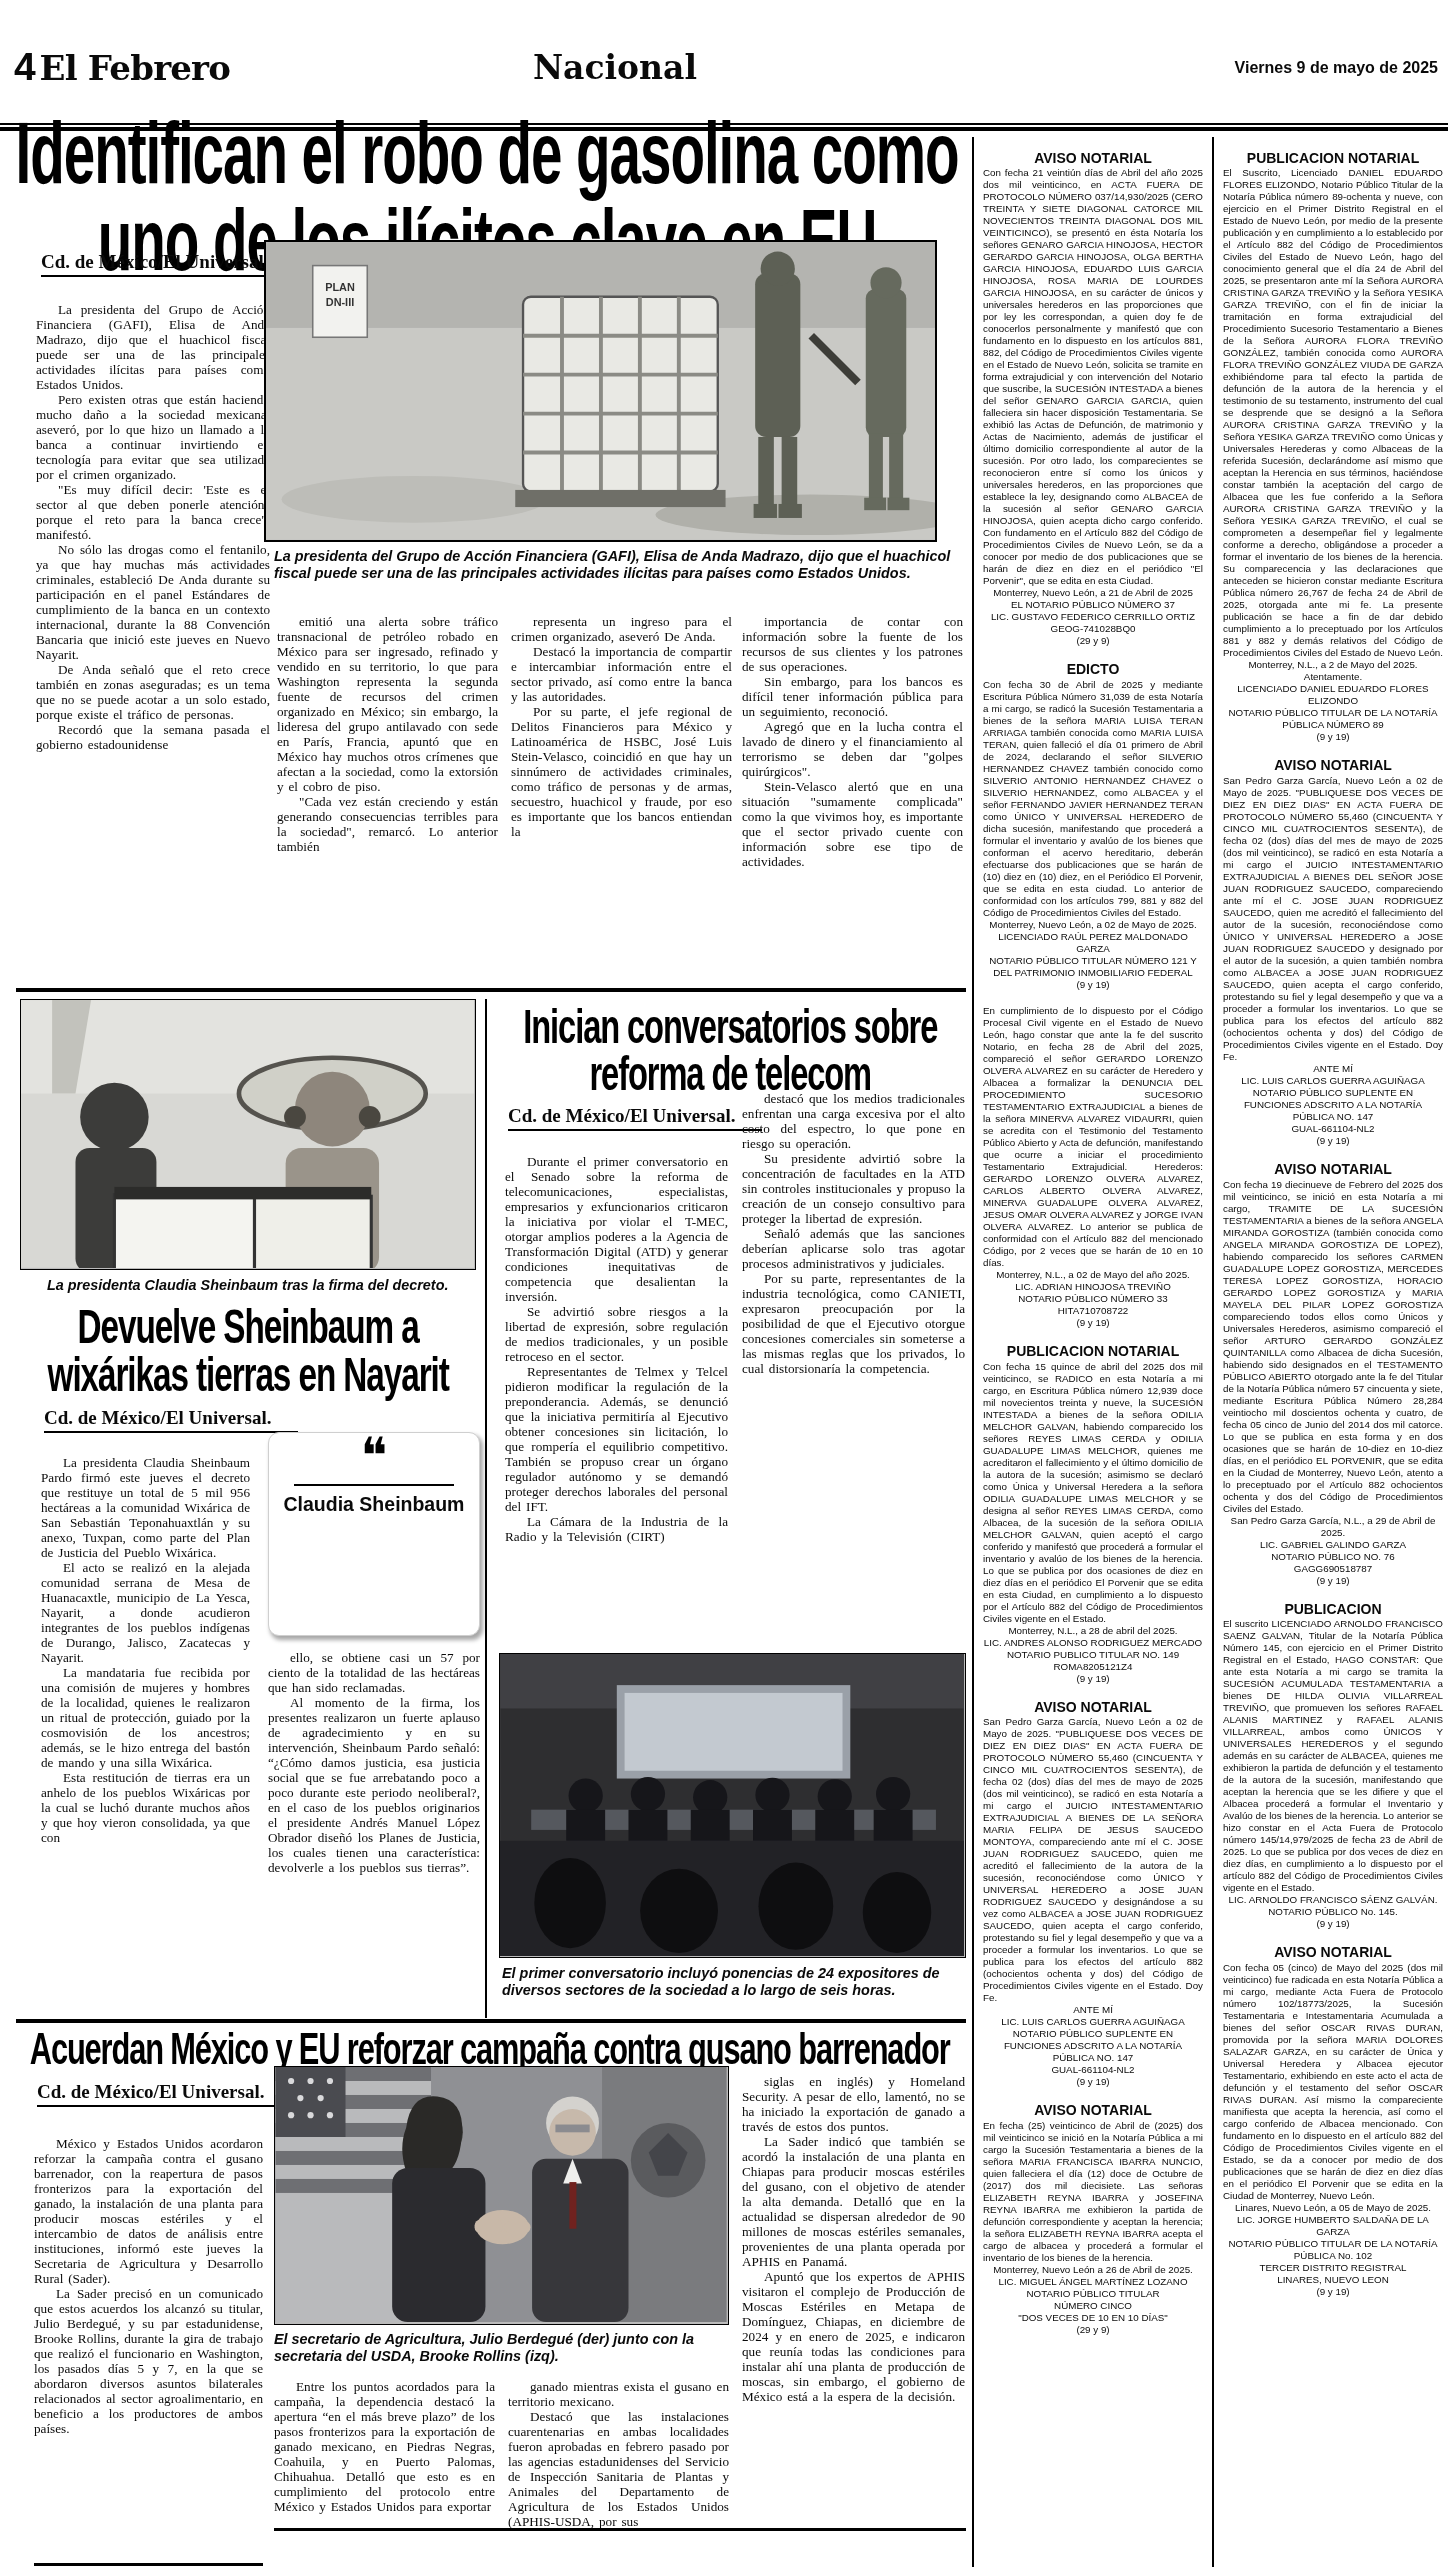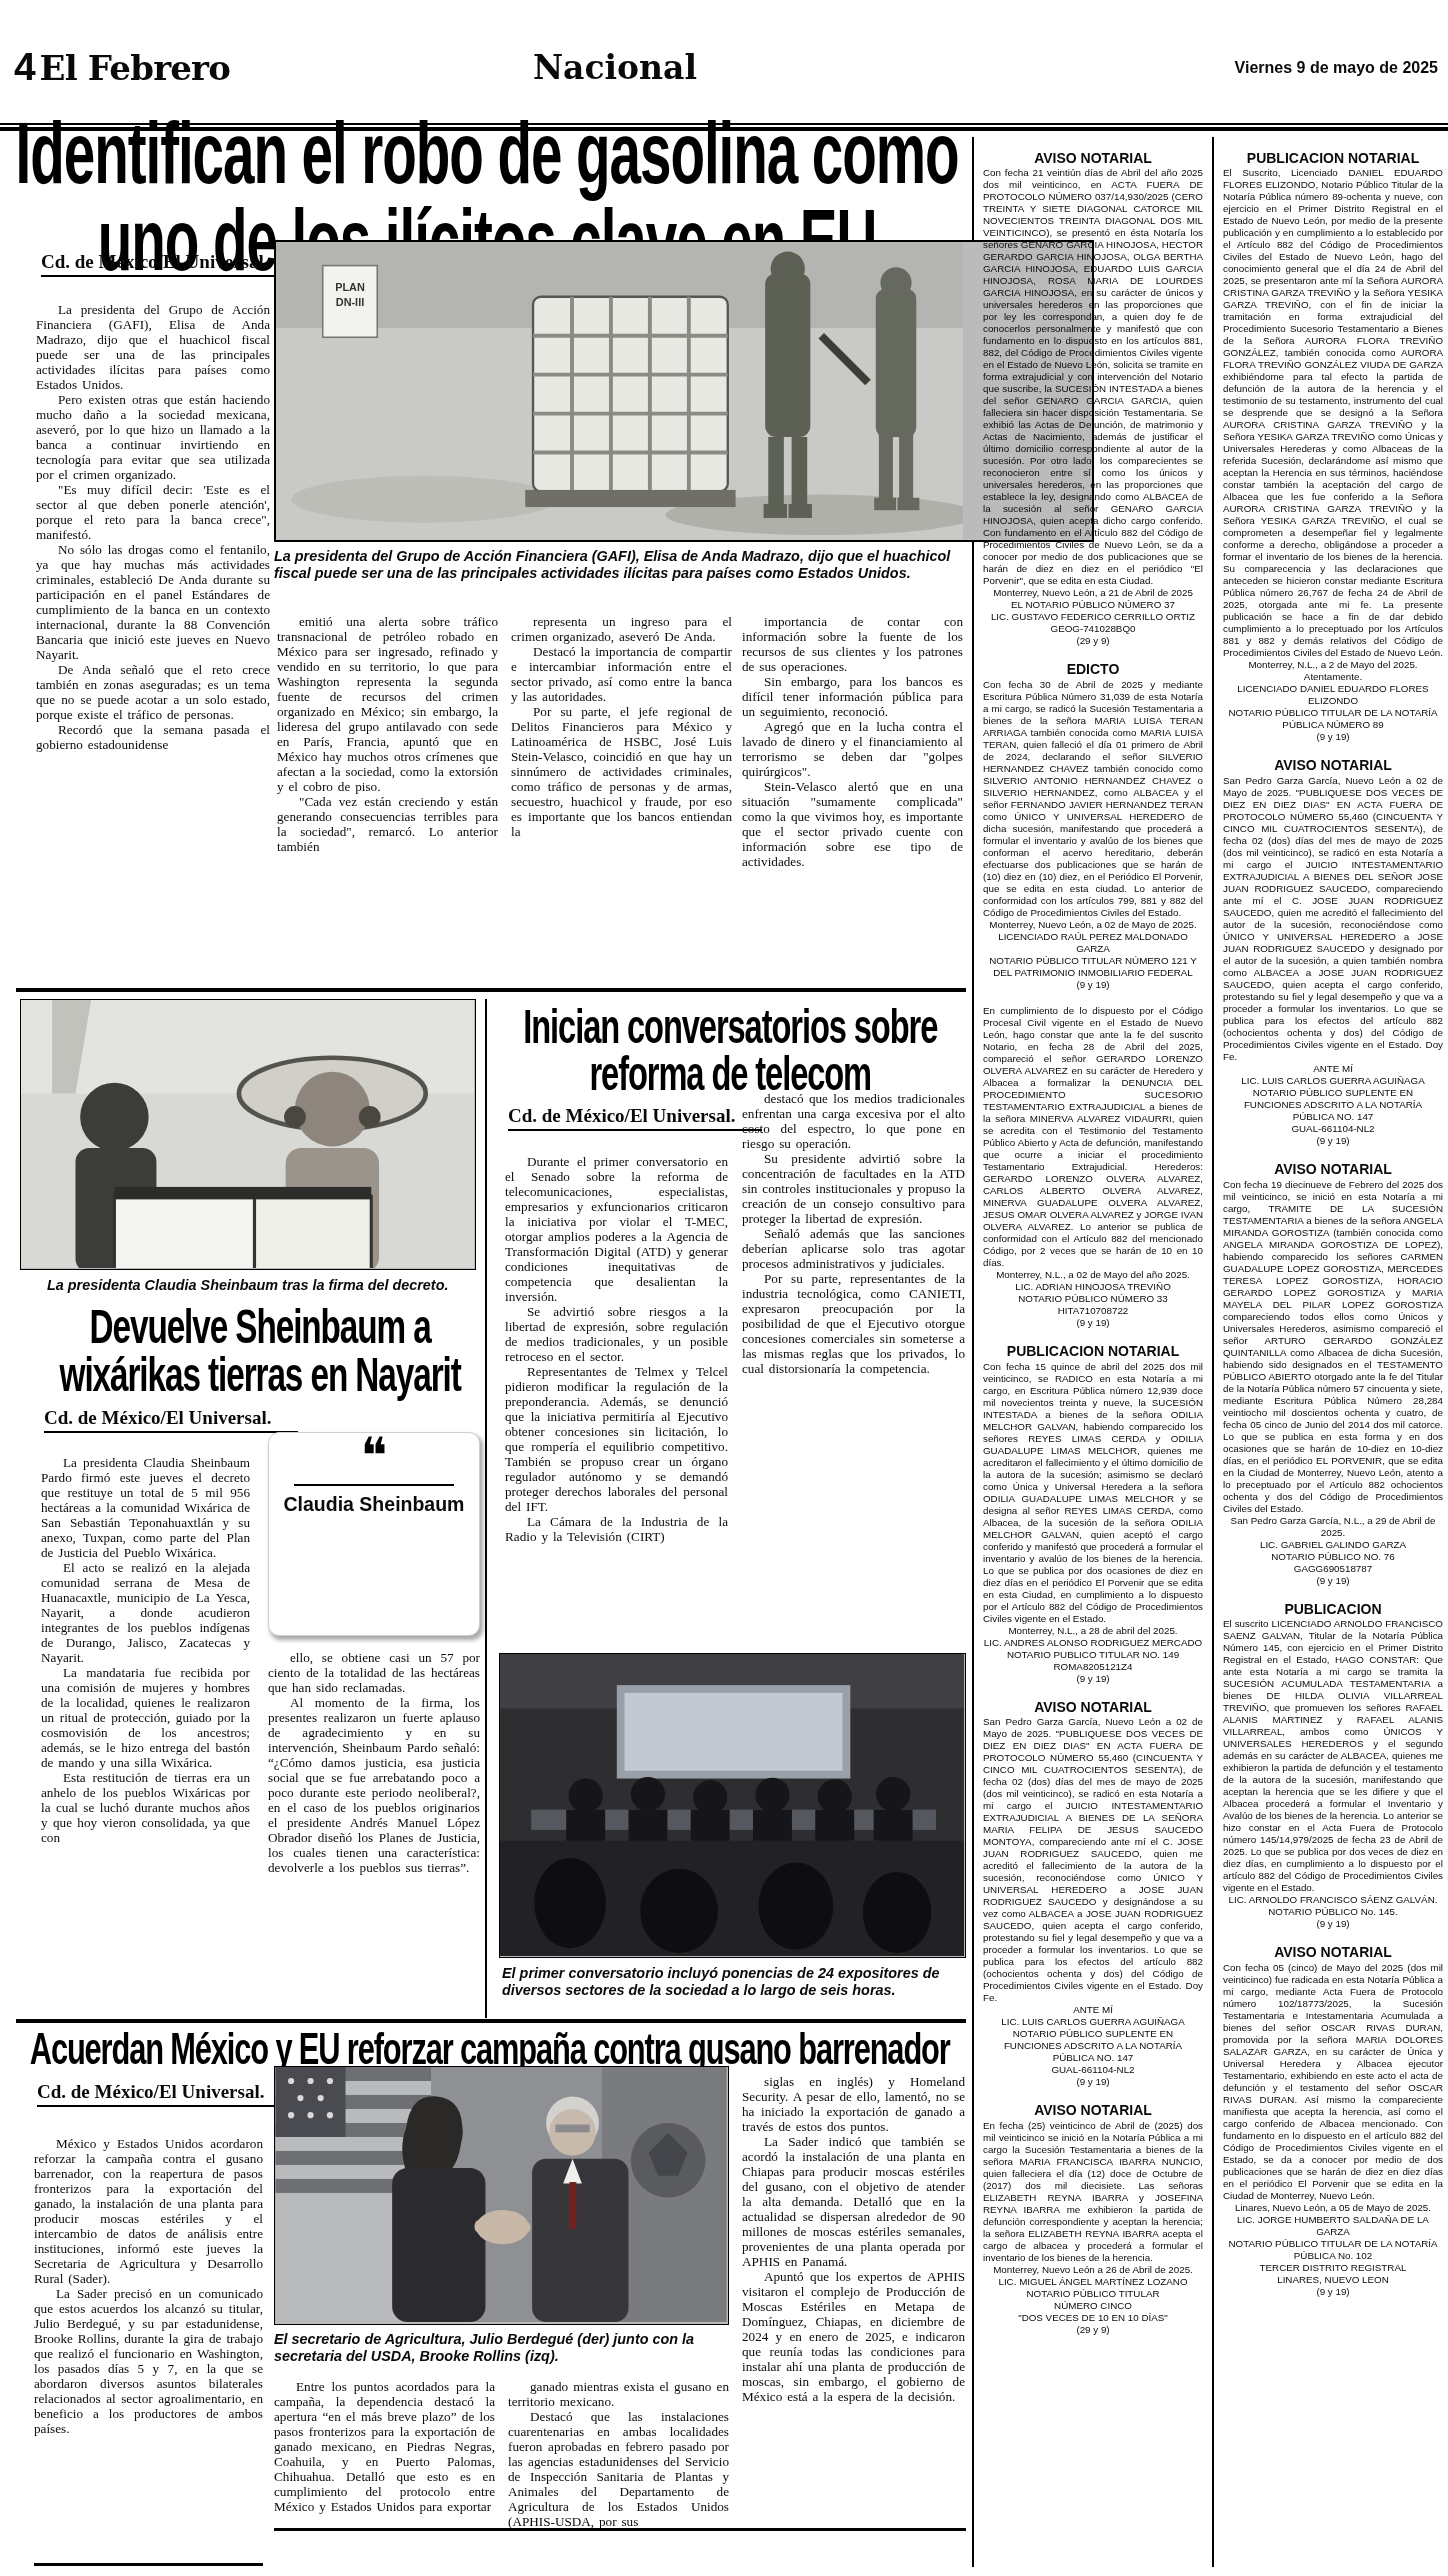"PLAN" div.abs { left: 274px -> 264px; width: 820px -> 673px }
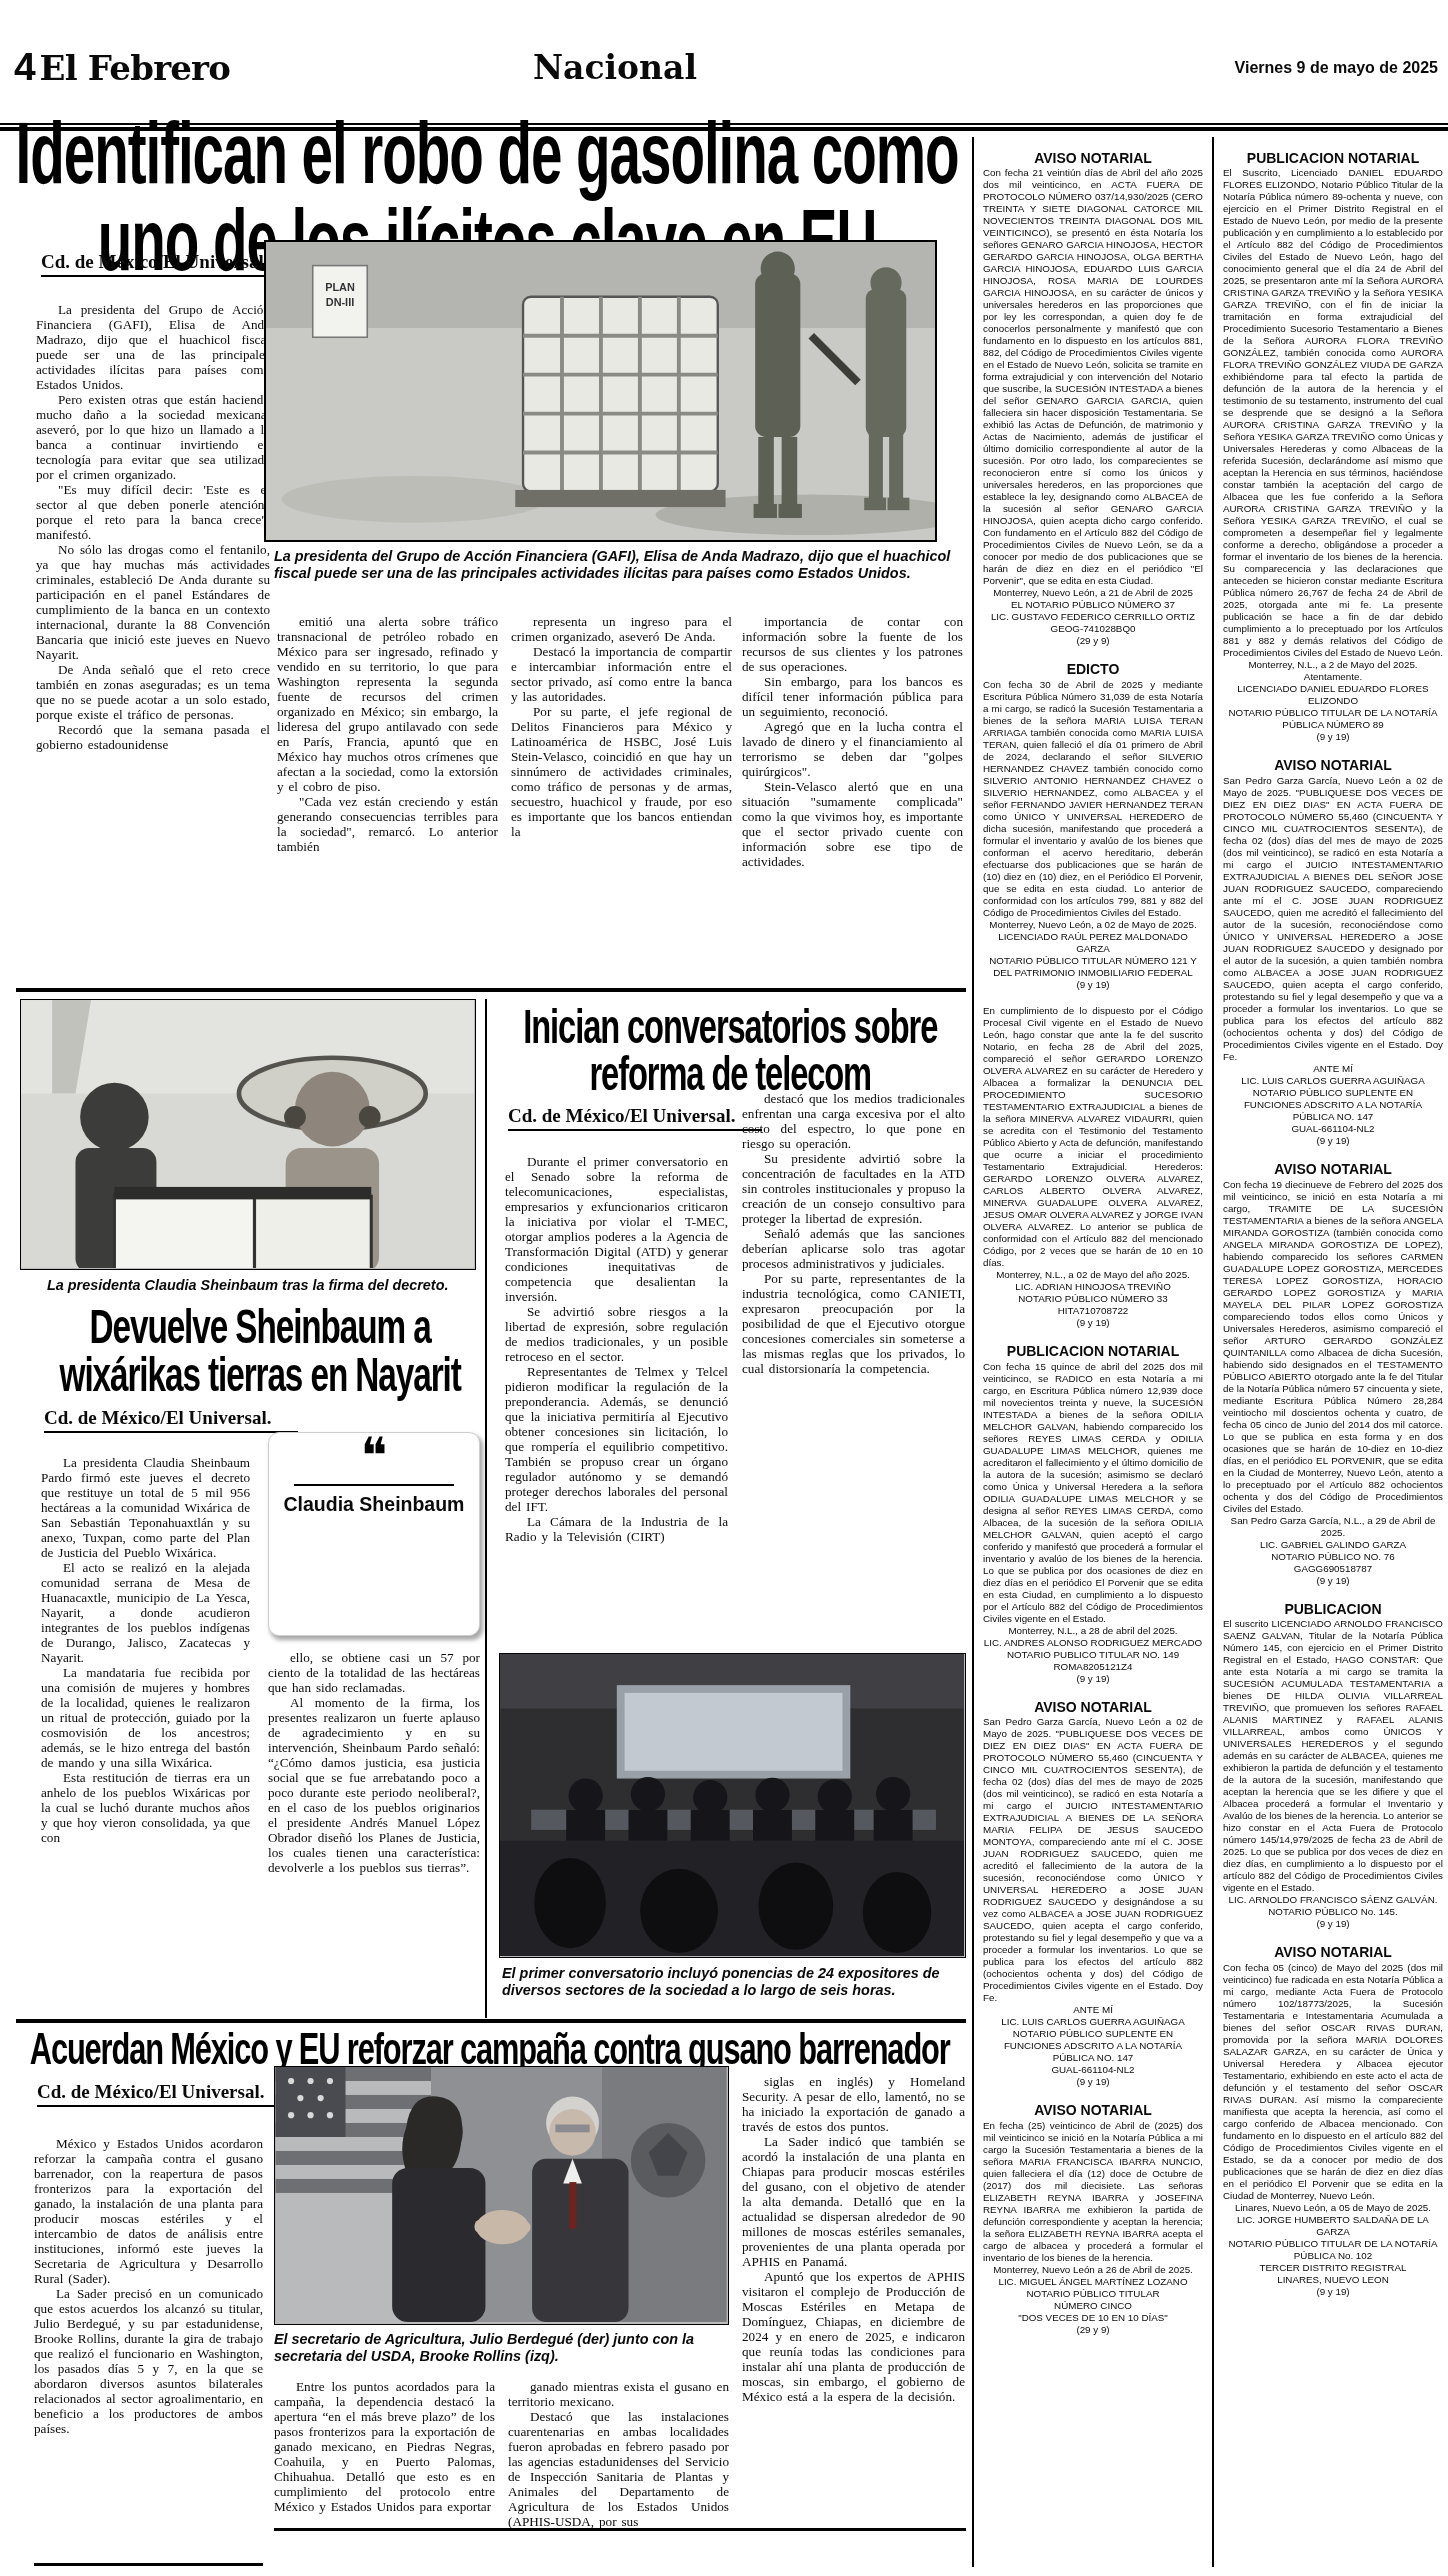"Devuelve Sheinbaum a wixárikas tierras" div.abs { left: 32px -> 20px }
